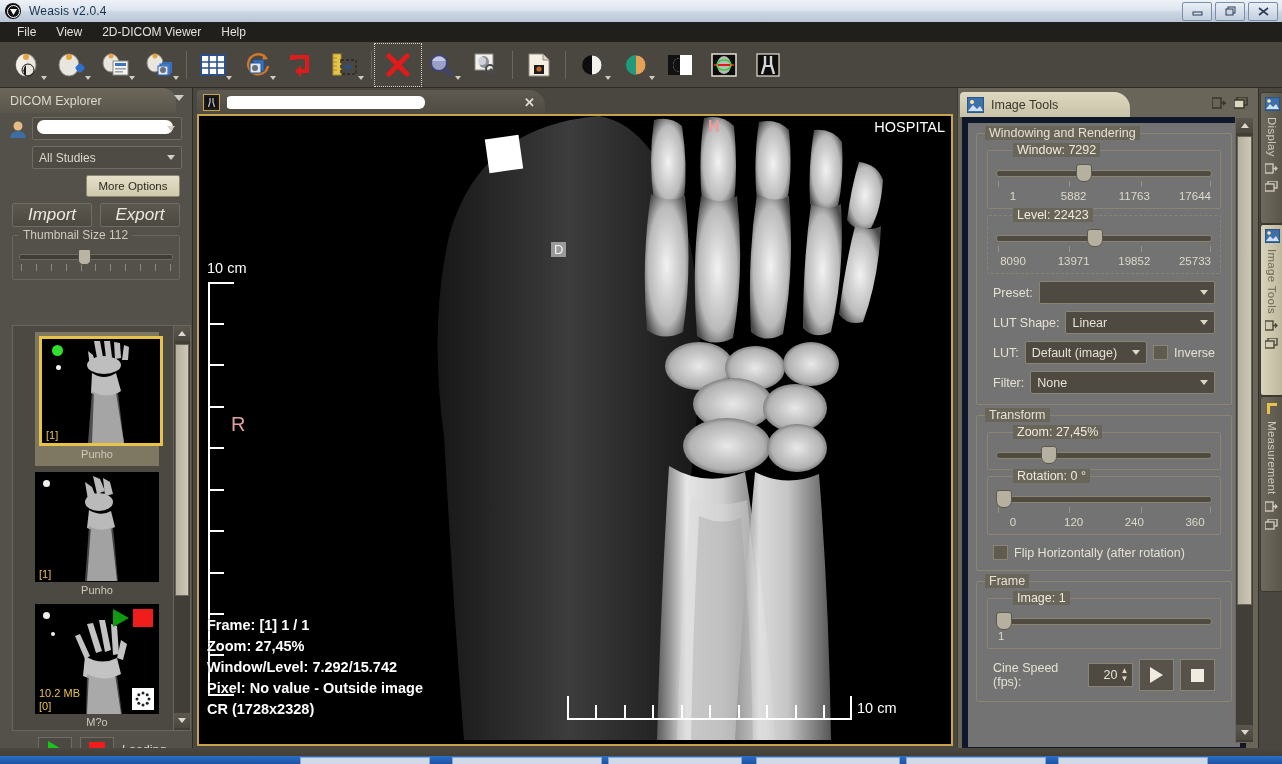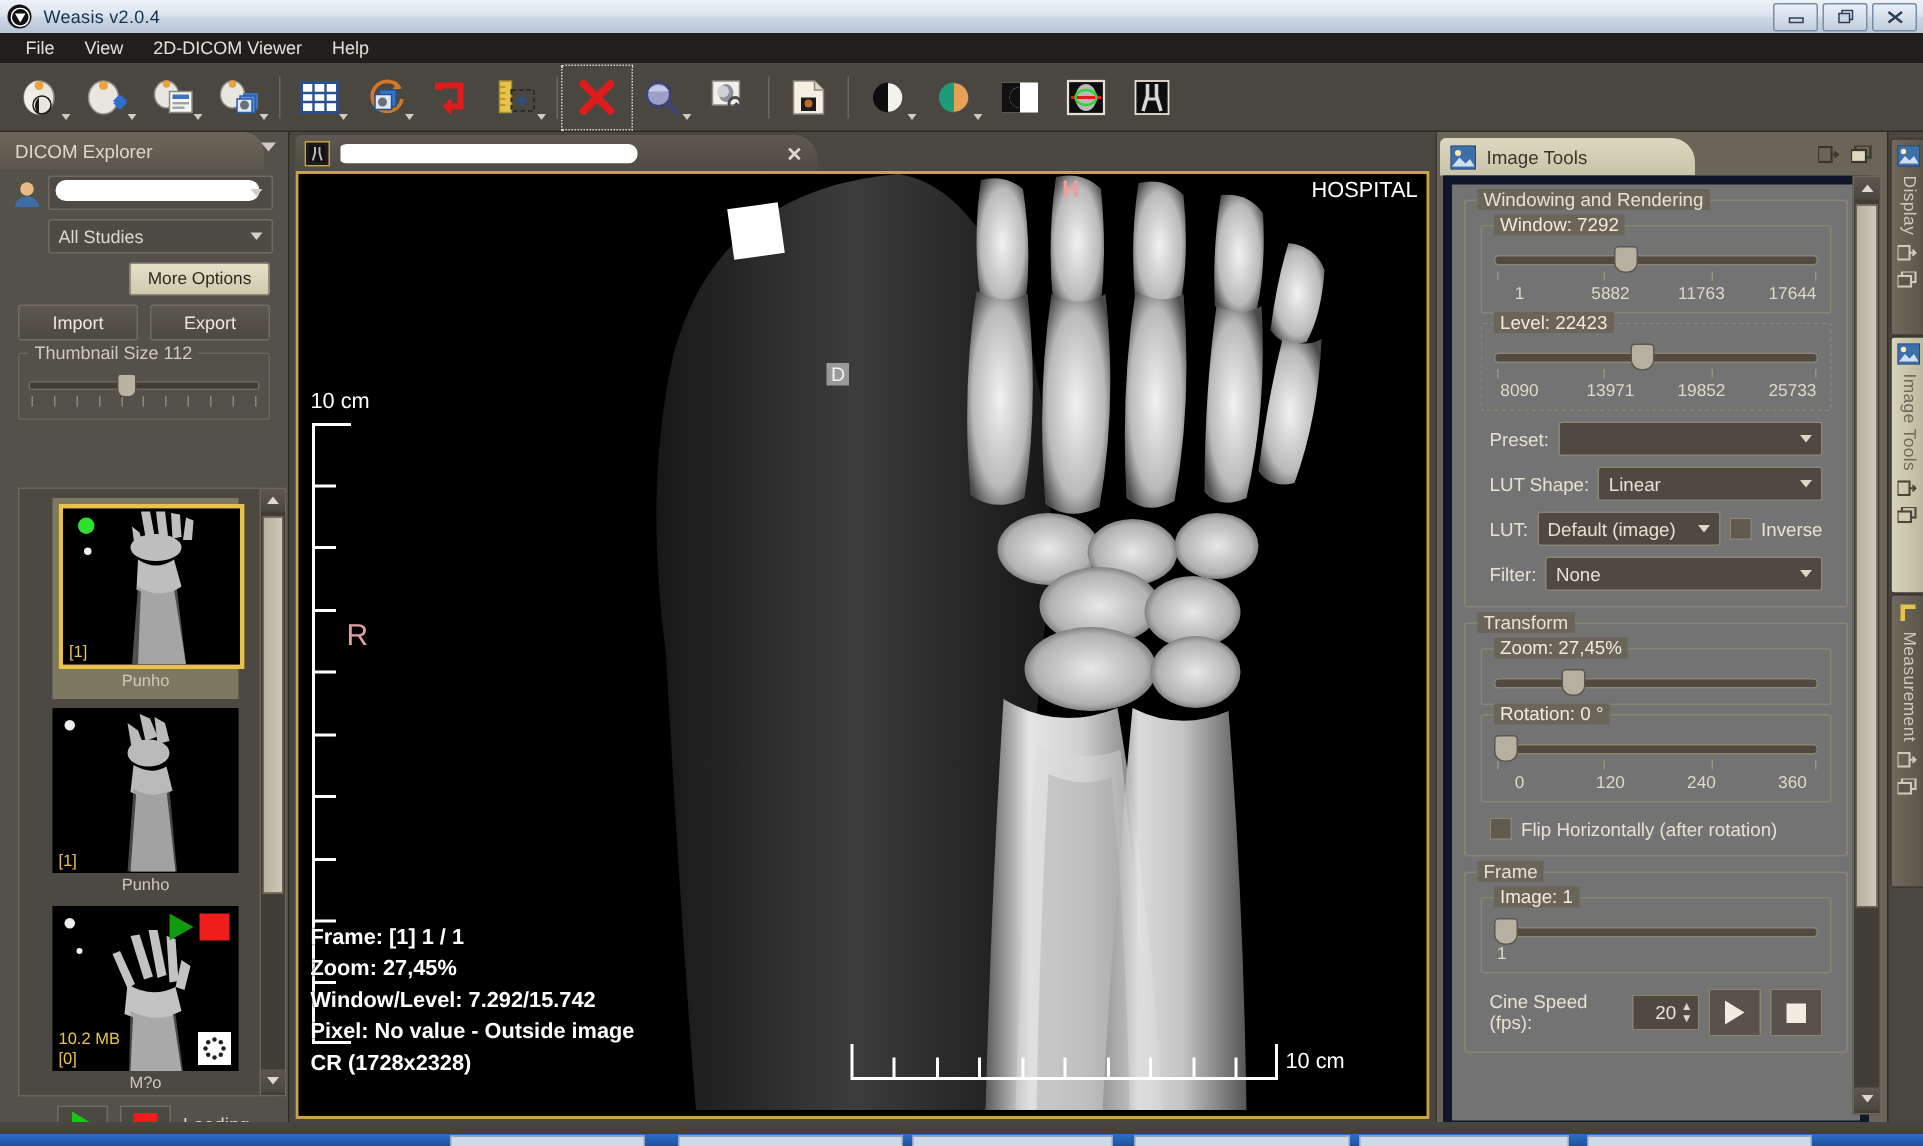"Window: 7292" .sub>.leg { left: 8px -> 25px }
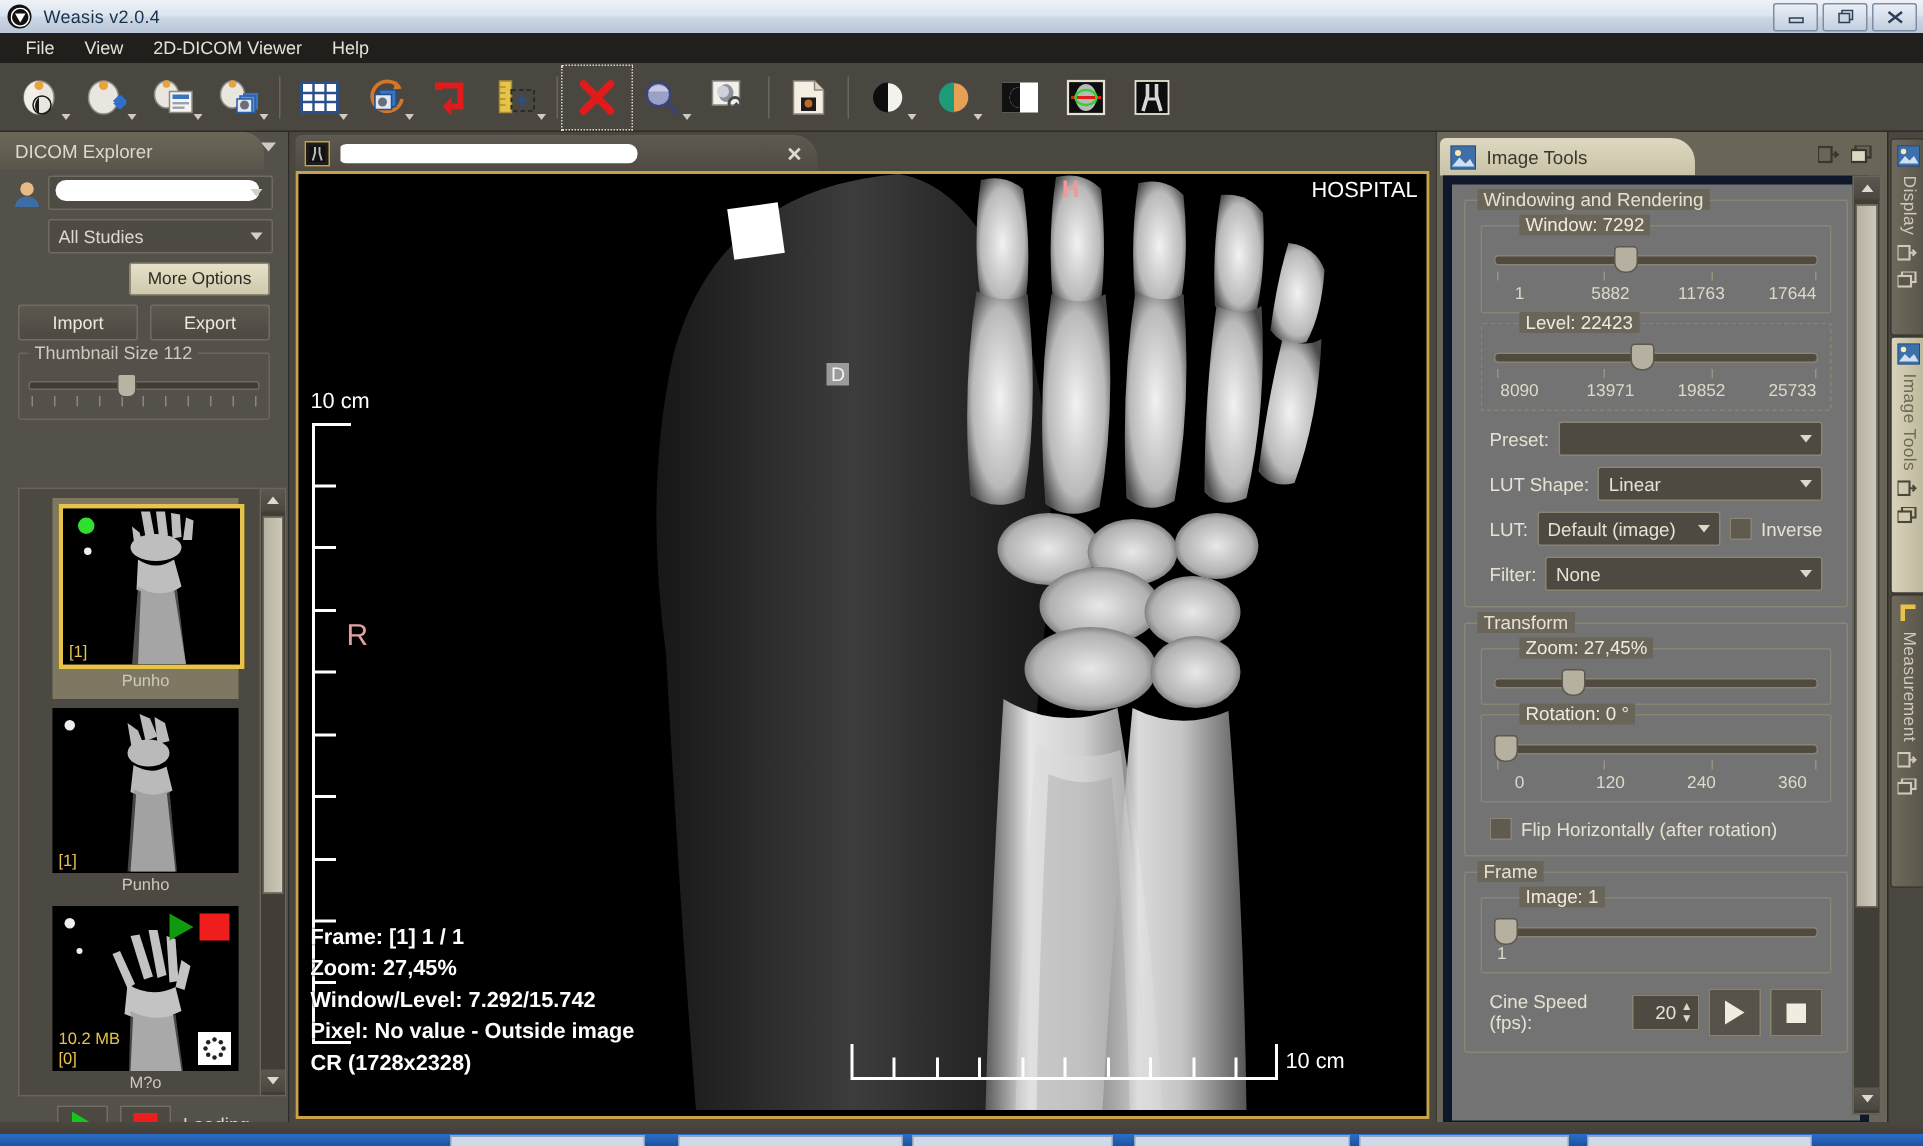"Import" .wbtn { font-size: 12px -> 17px; font-style: none -> italic }
